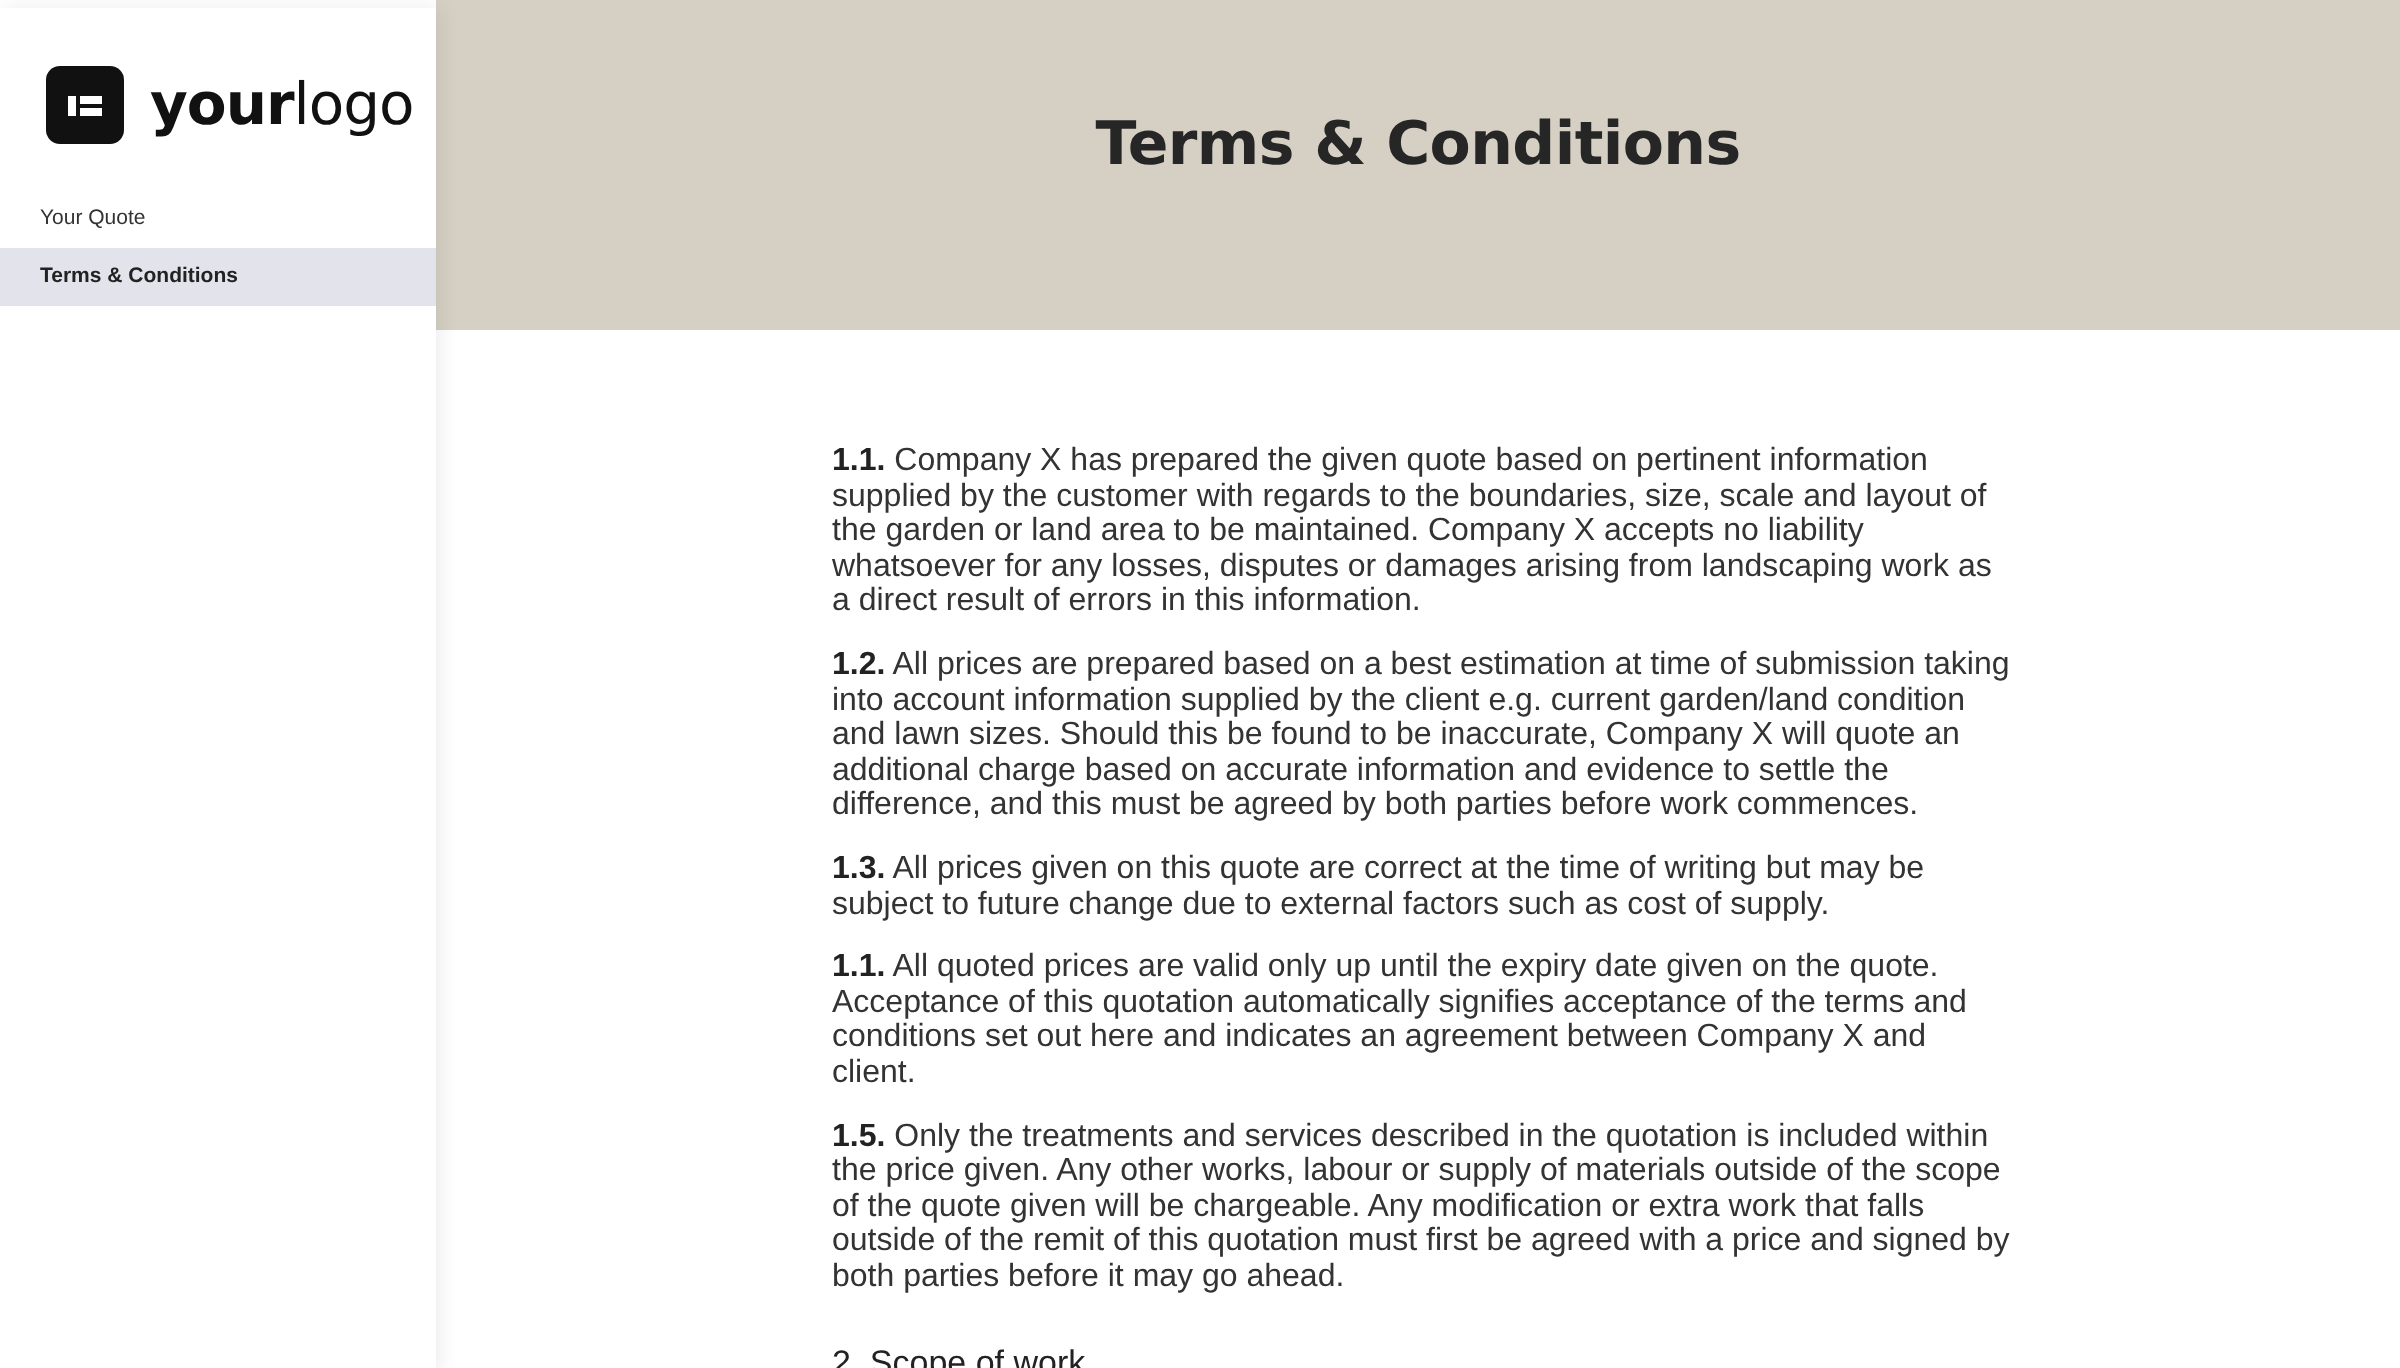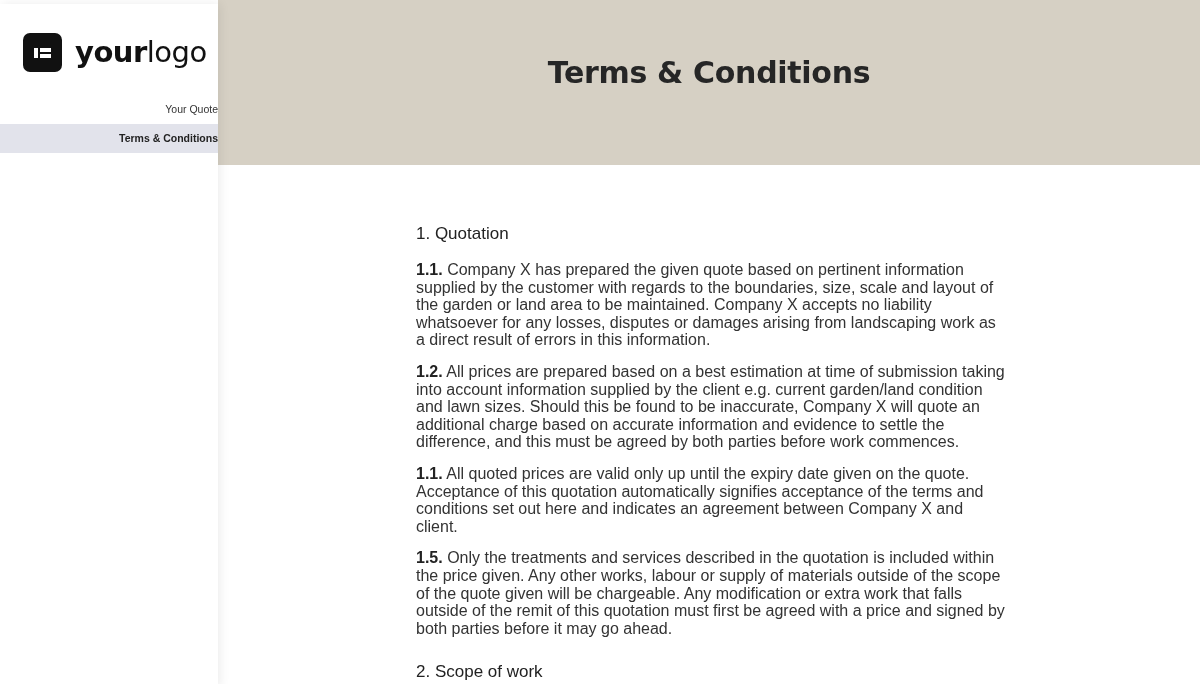"Your Quote" .nav { text-align: right -> none }
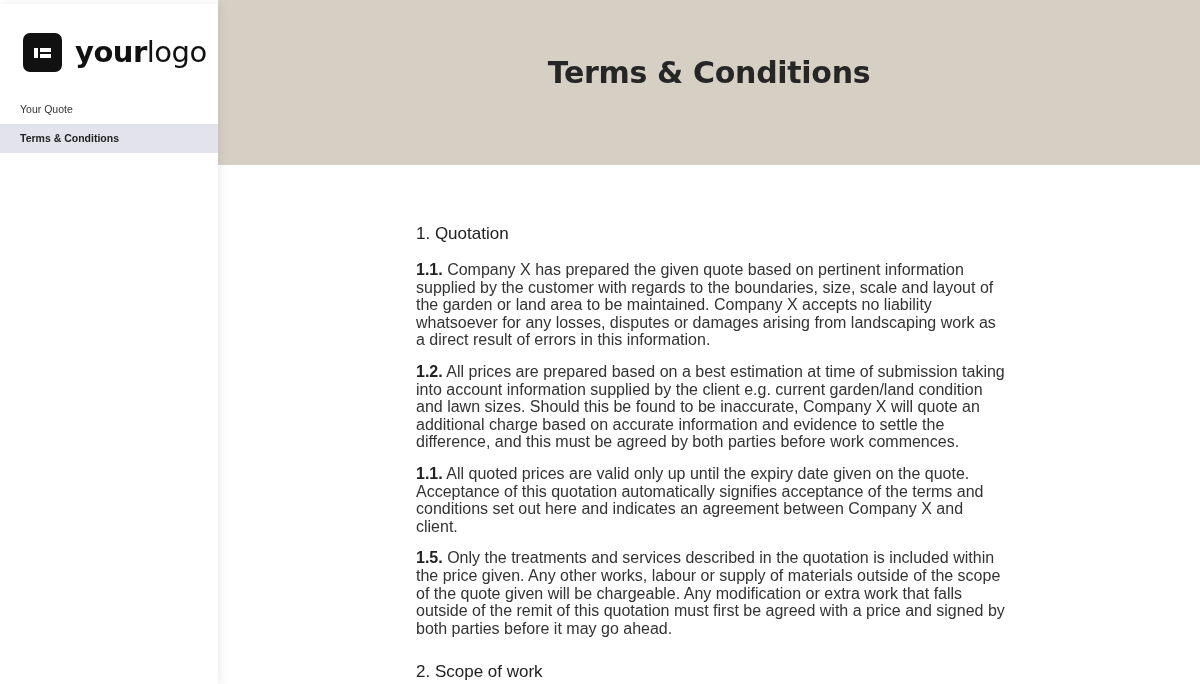"1. Quotation" h2.section-title { html: <h2>1. Quotation</h2> -> none }
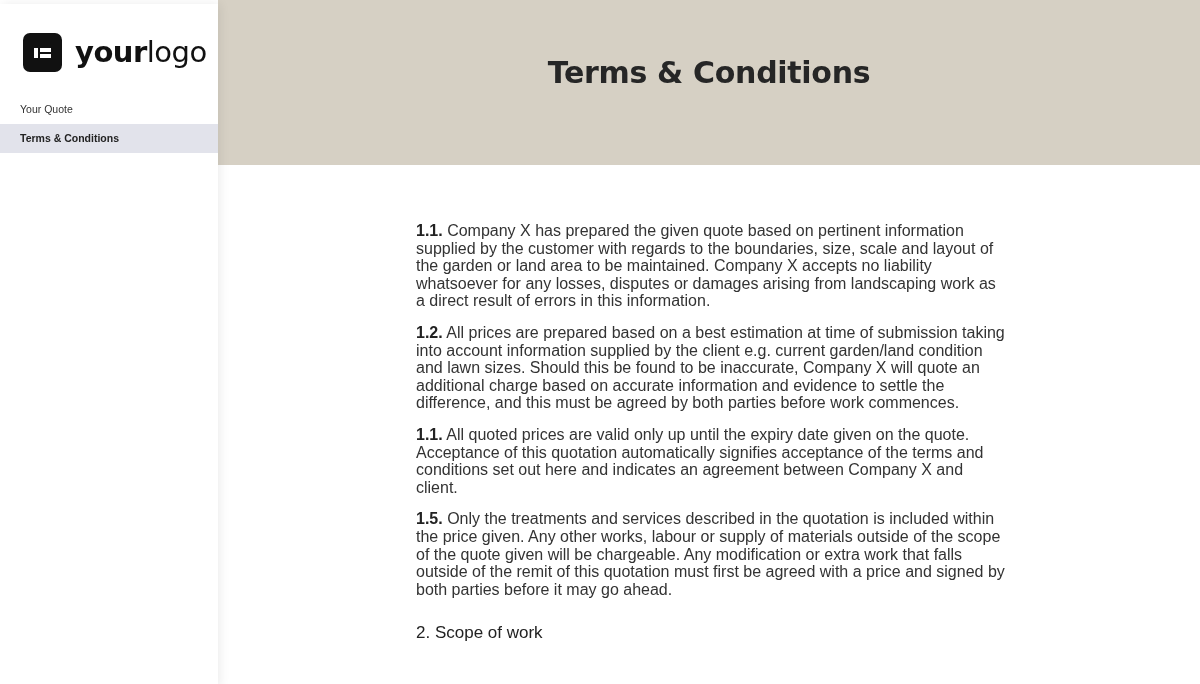"1.3. All prices given on" p.clause { html: none -> <p><span>1.3.</span><span> All prices given on this quote are correct at the time of writing but may be subject to future change due to external factors such as cost of supply.</span></p> }
